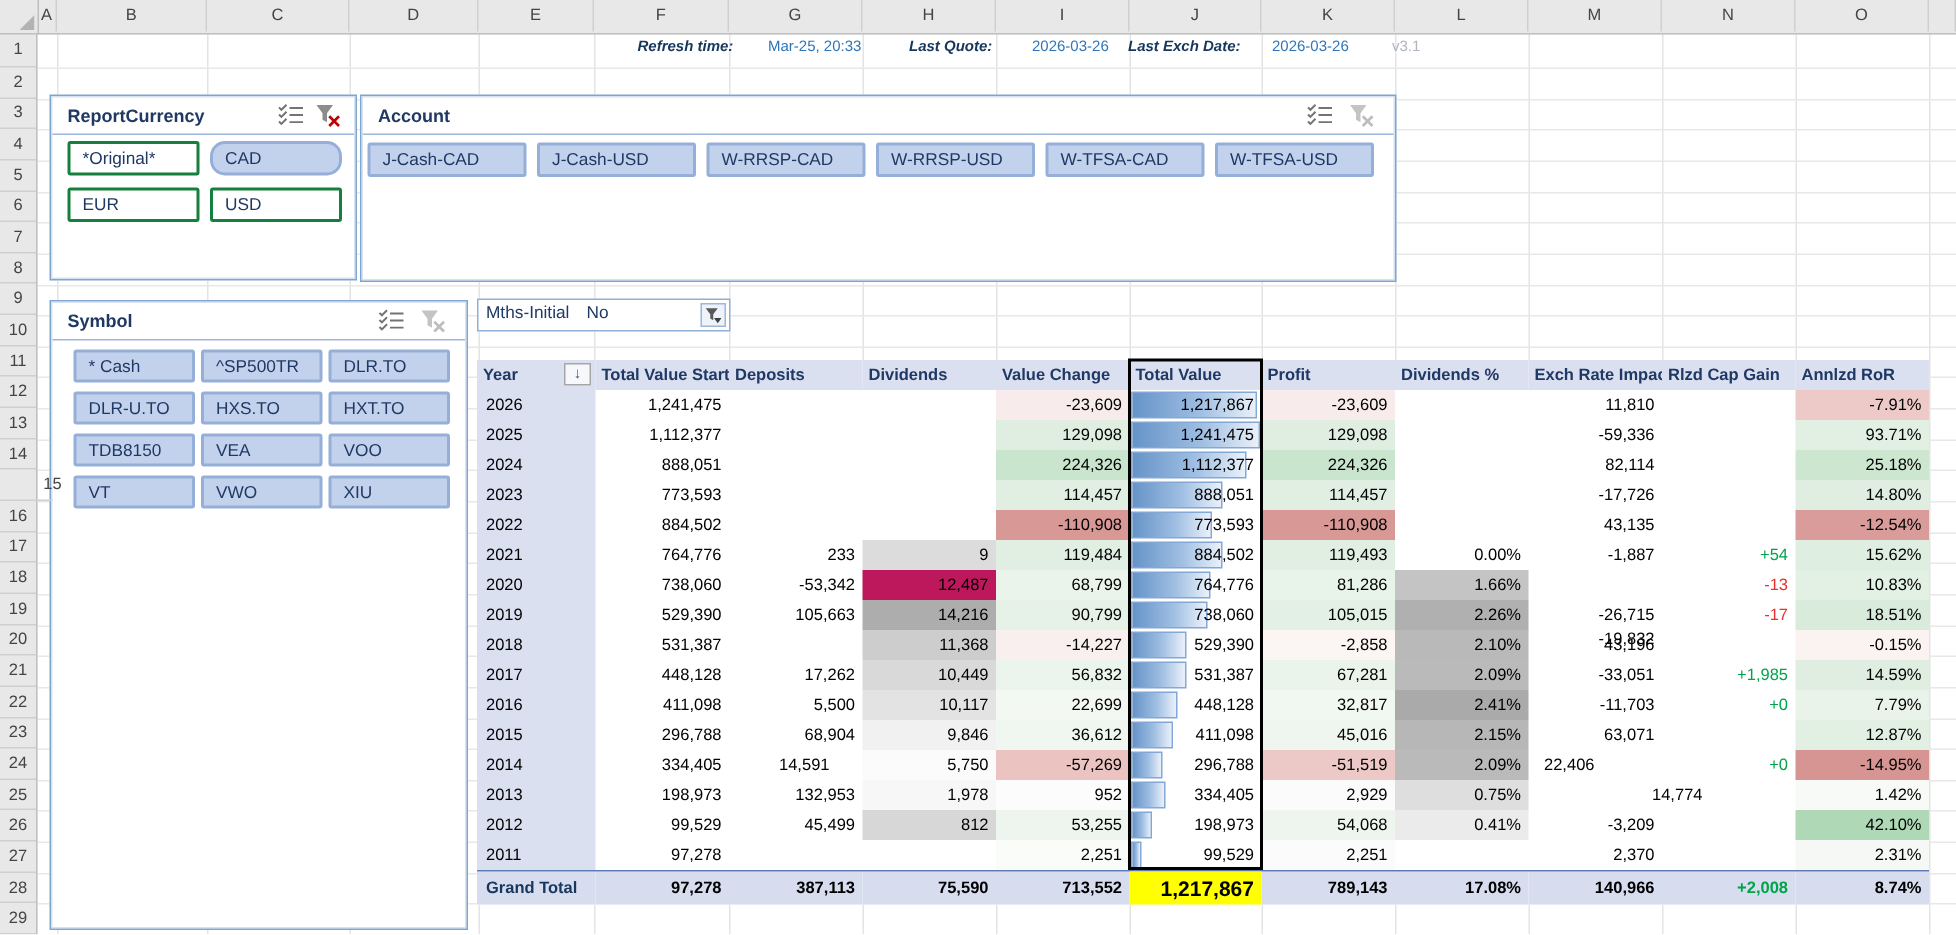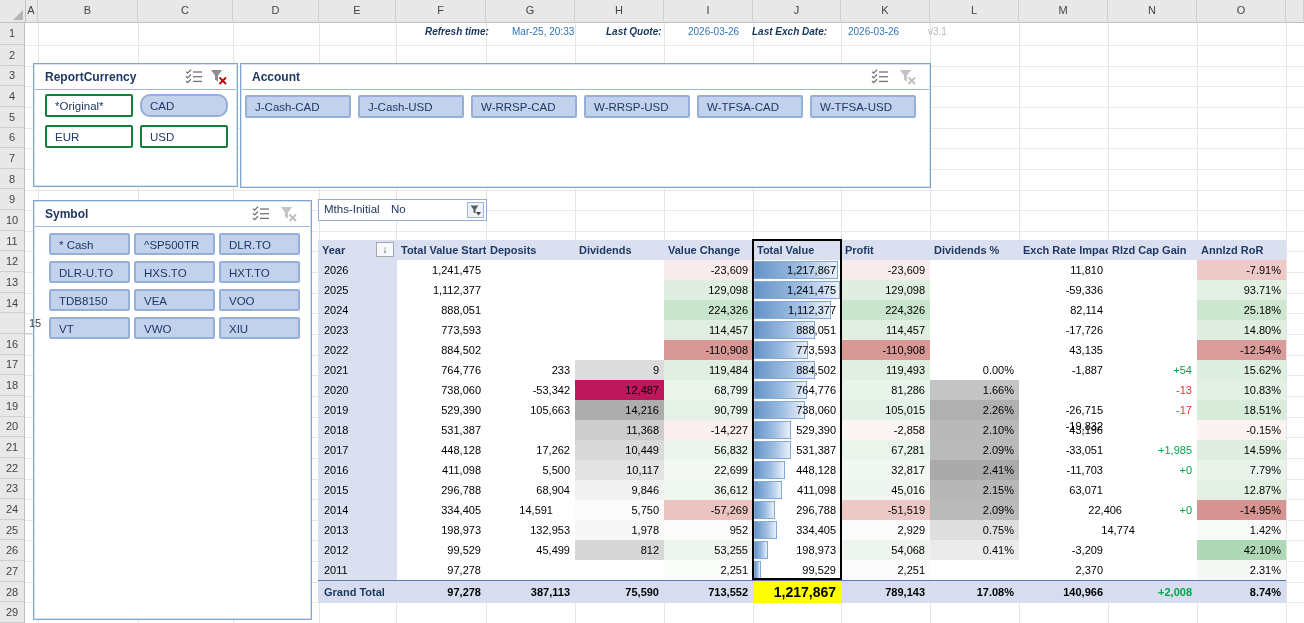"22,406" div.pv-c { left: 720px -> 661px }
